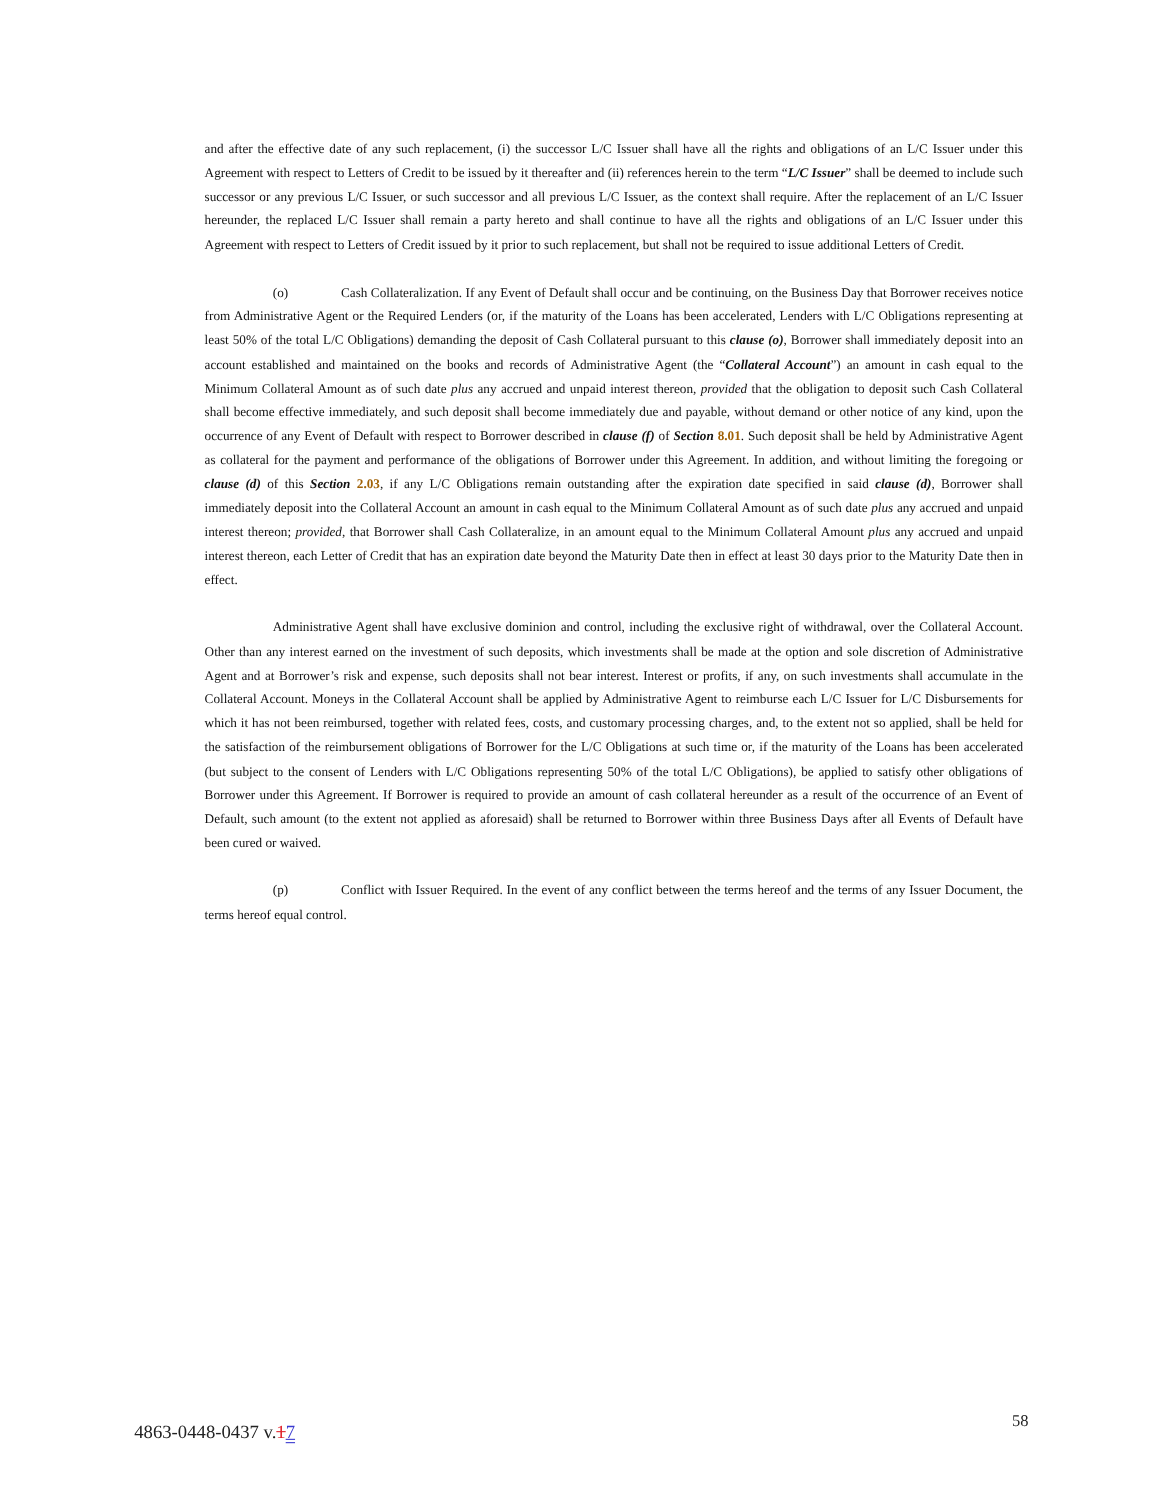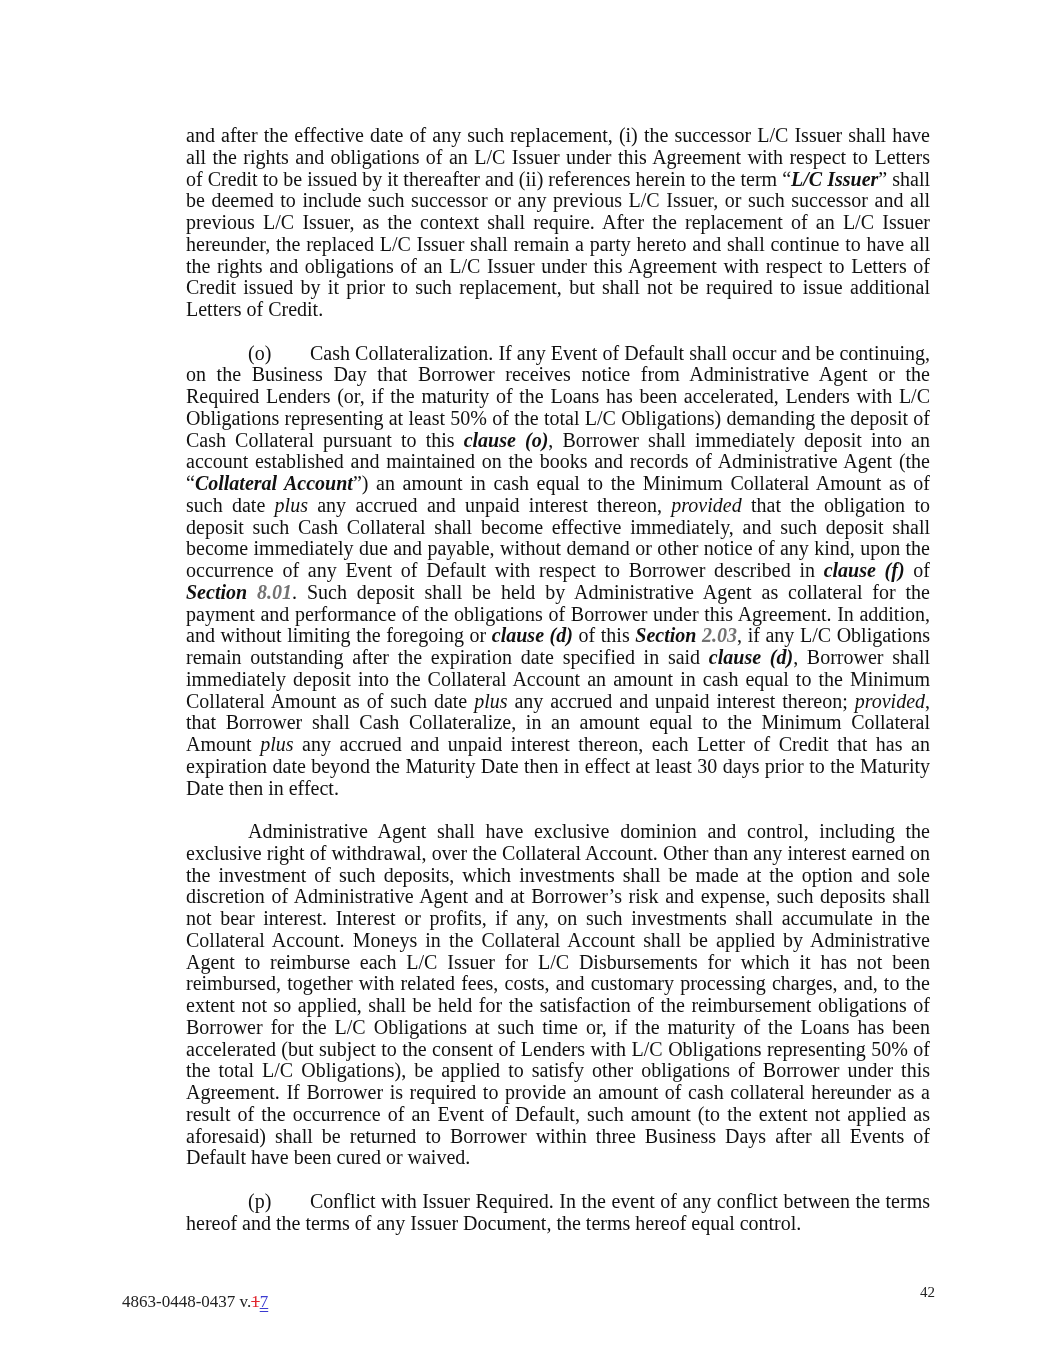"and after the effective date" .body-text { font-size: 20px -> 12px }
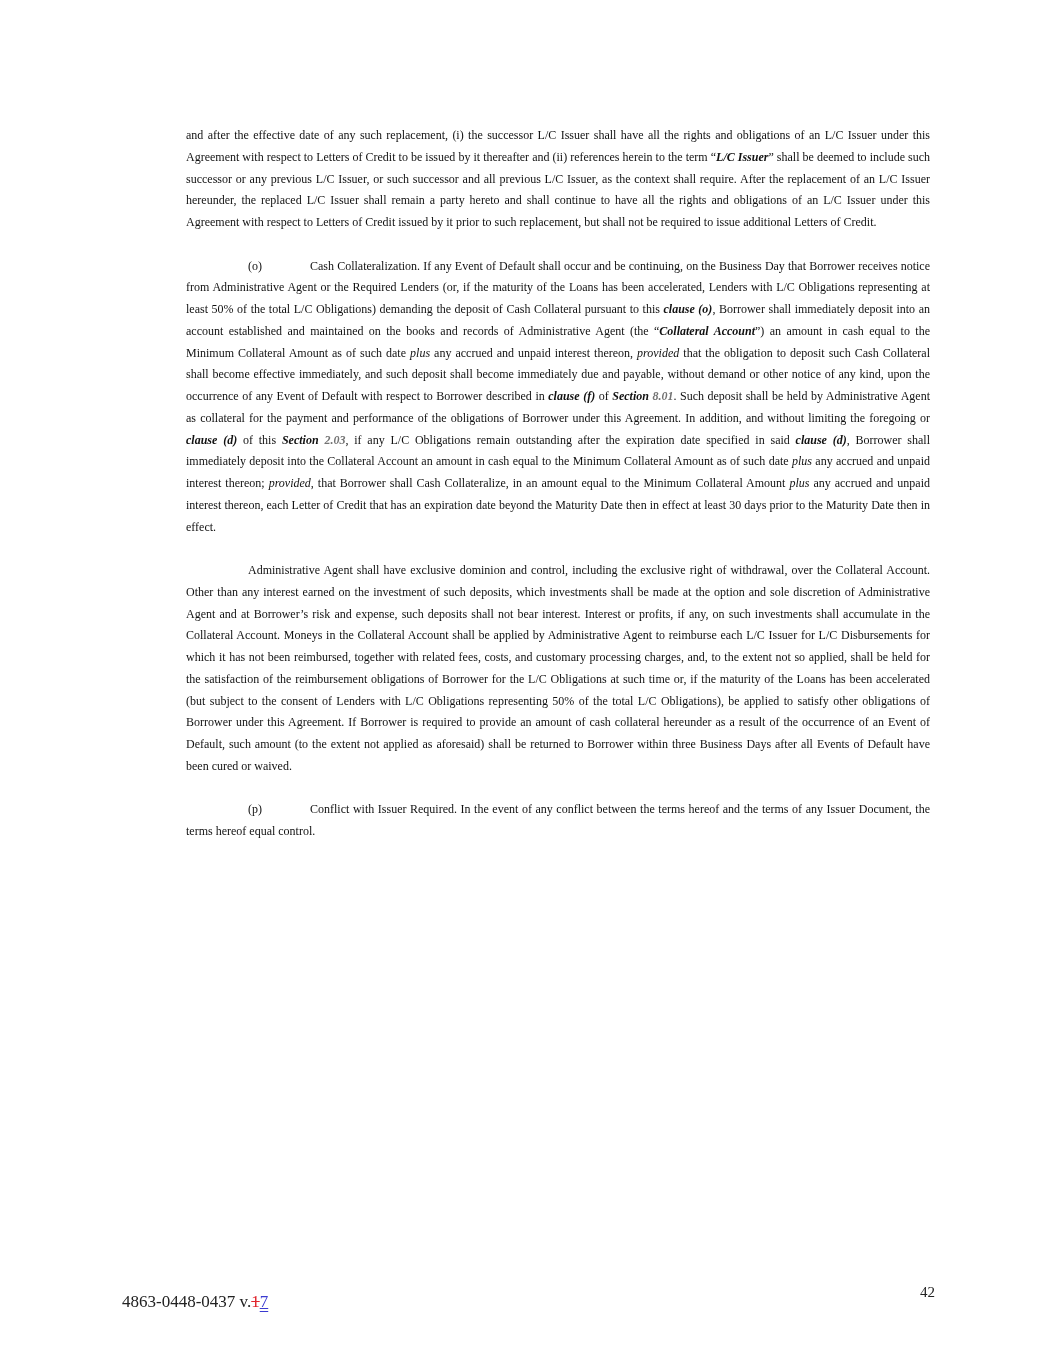"8.01" .link { color: #737373 -> #a16207; font-style: italic -> none }
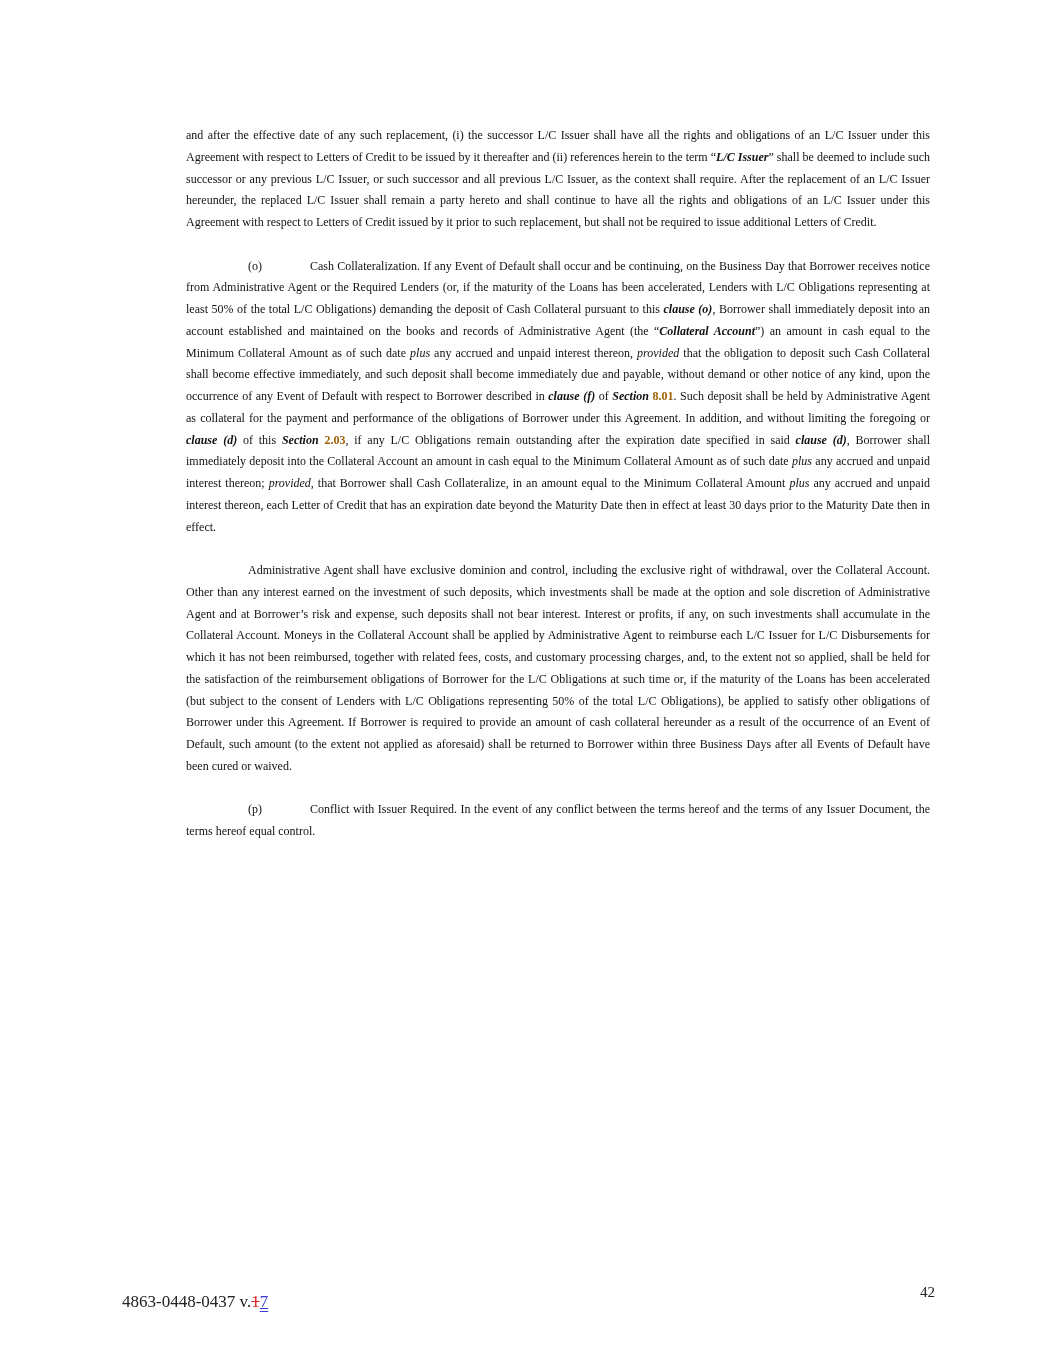"42" div.page-num { text: 42 -> 58 }
